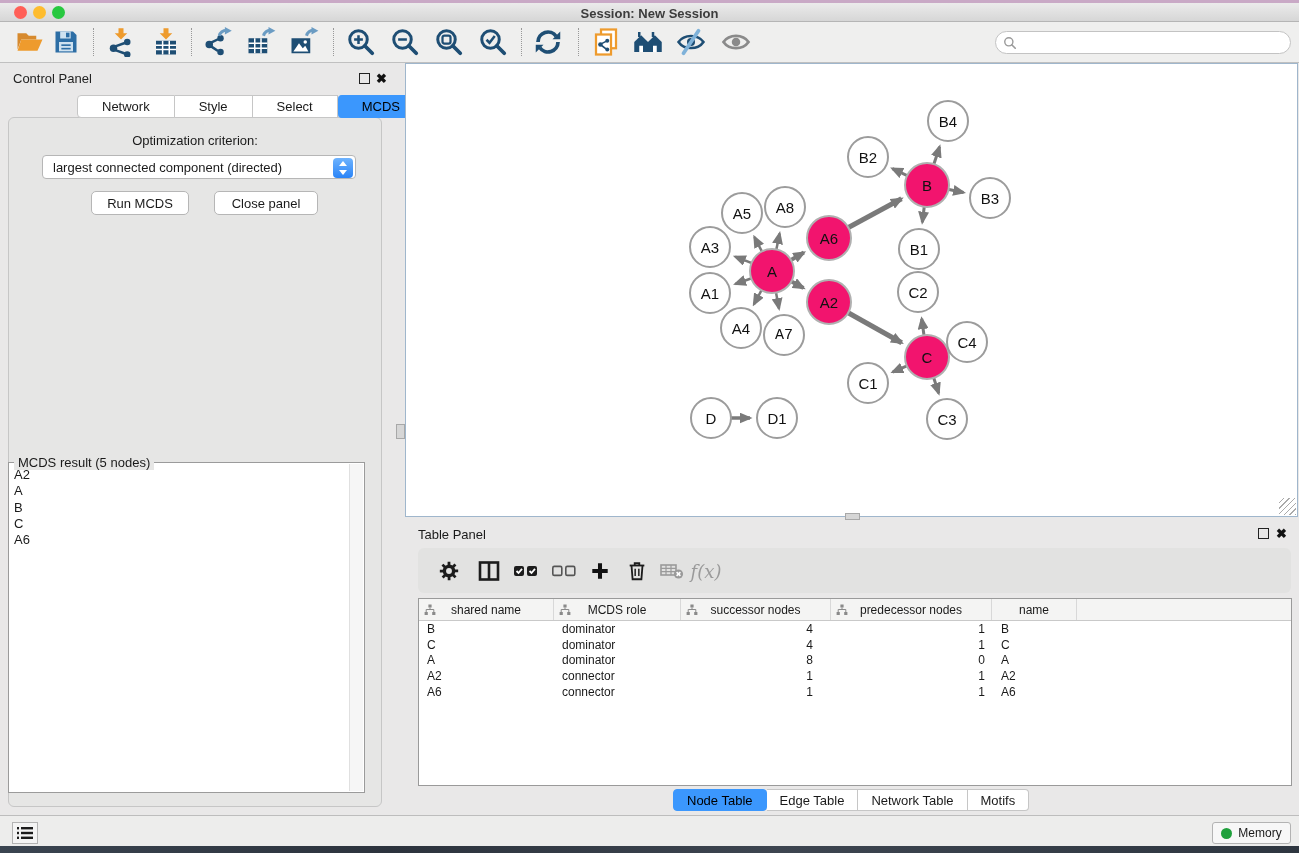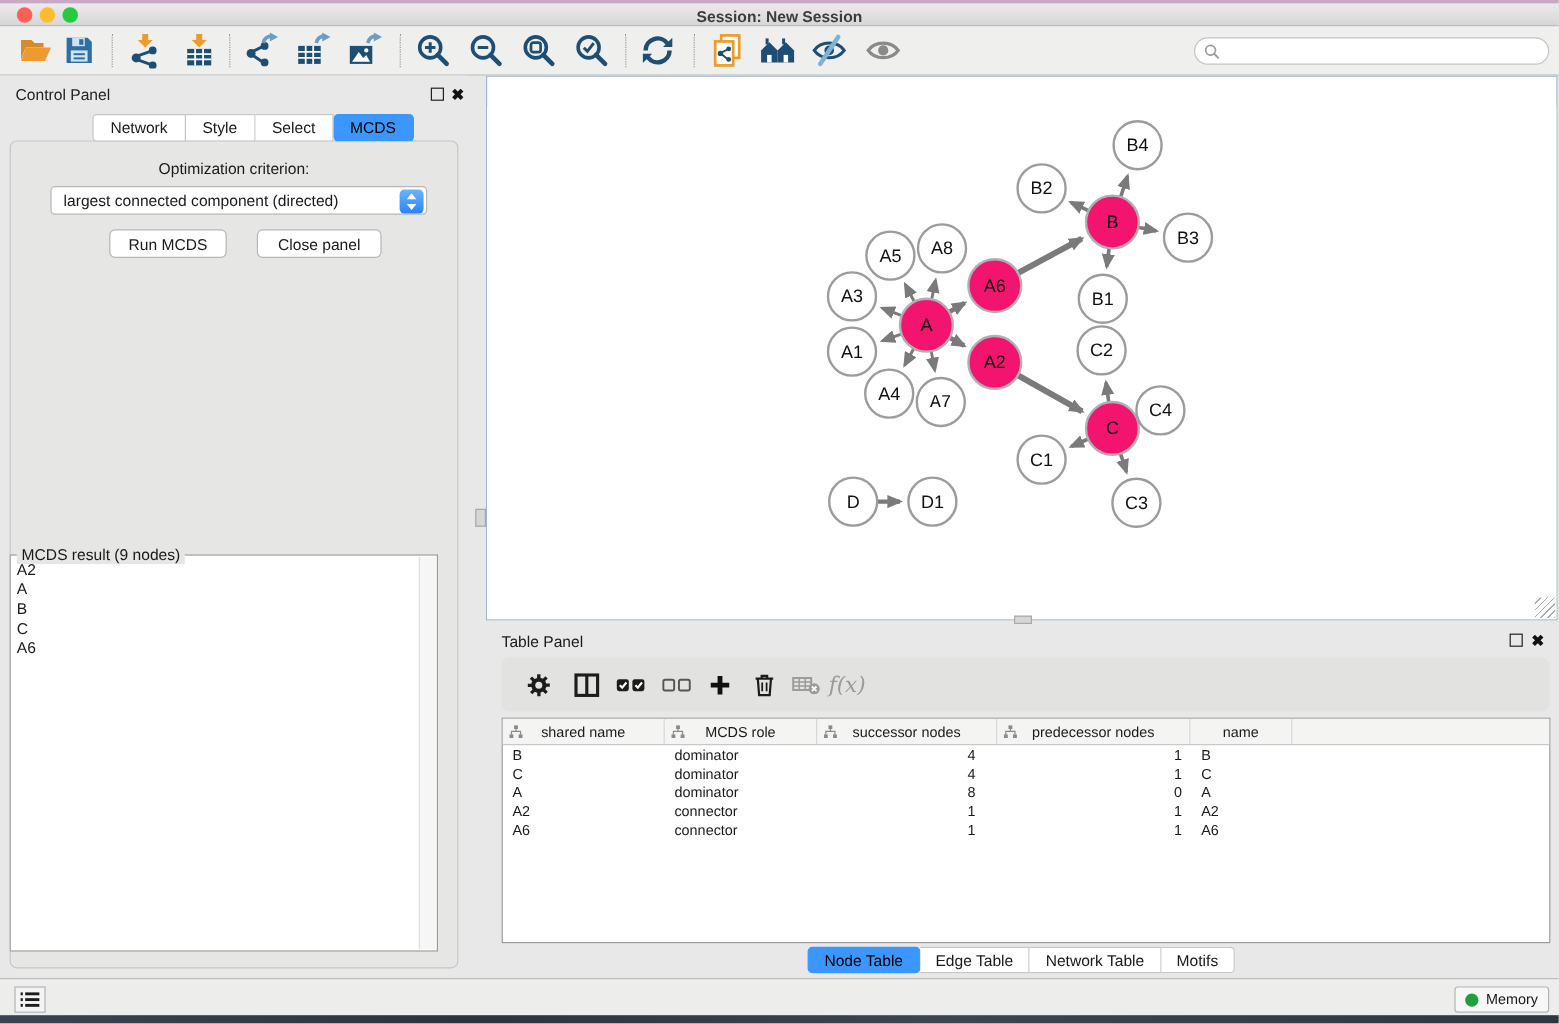"Network" #cp-tabs .tab { padding: 0 14px -> 0 24px }
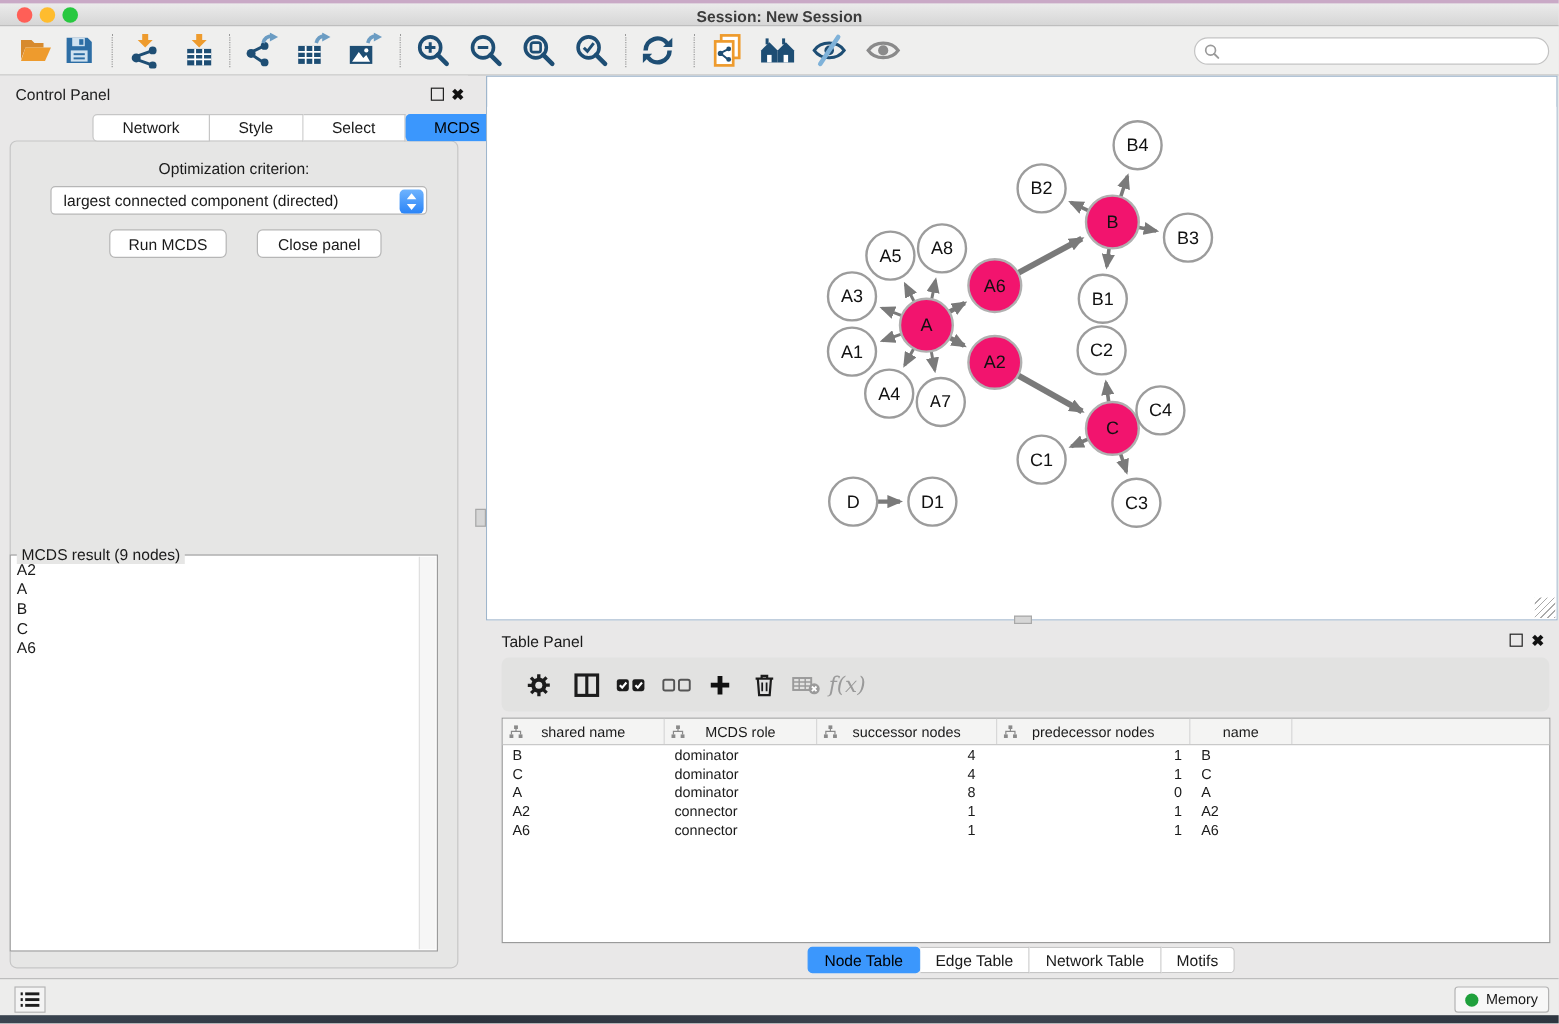"MCDS result (9 nodes)" div.abs { text: 9 -> 5 }
